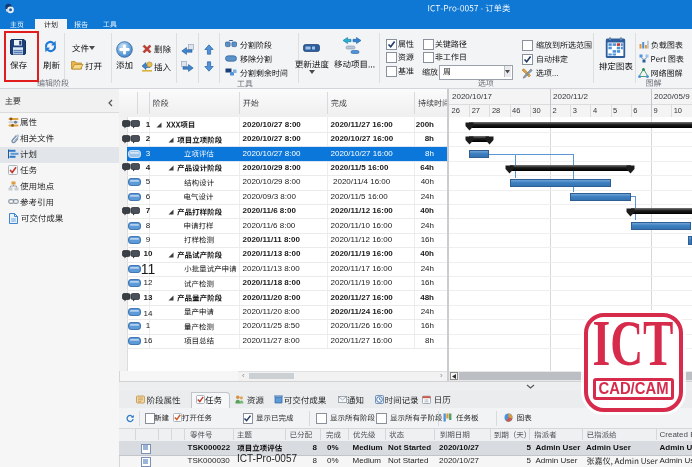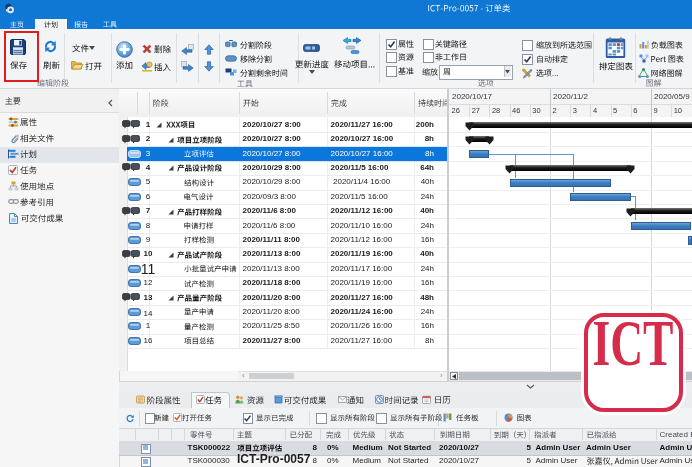"2020/11/27 8:00" span.tx { font-weight: bold -> normal }
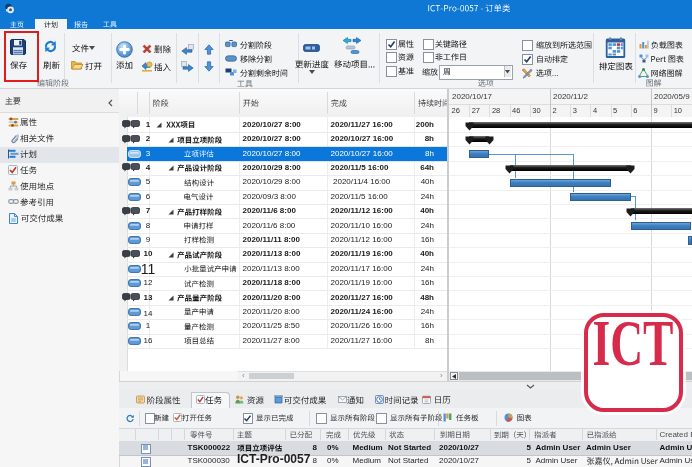"CAD/CAM" div { html: none -> <div> <svg> <text>CAD/CAM</text> </svg> </div> }
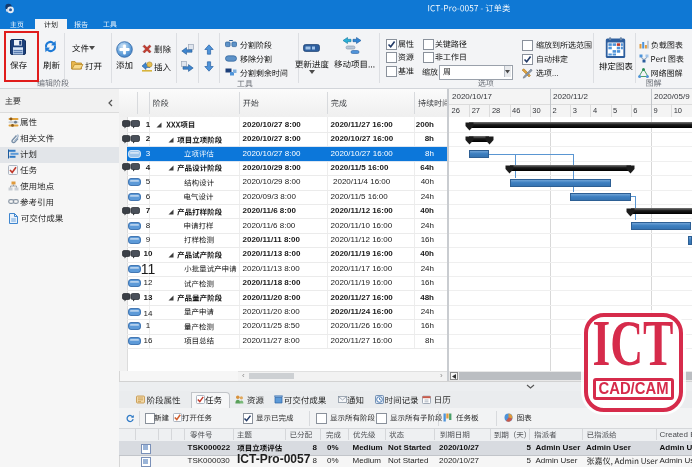"ICT-Pro-0057" span.tx { font-size: 12px -> 10px; font-weight: bold -> normal }
